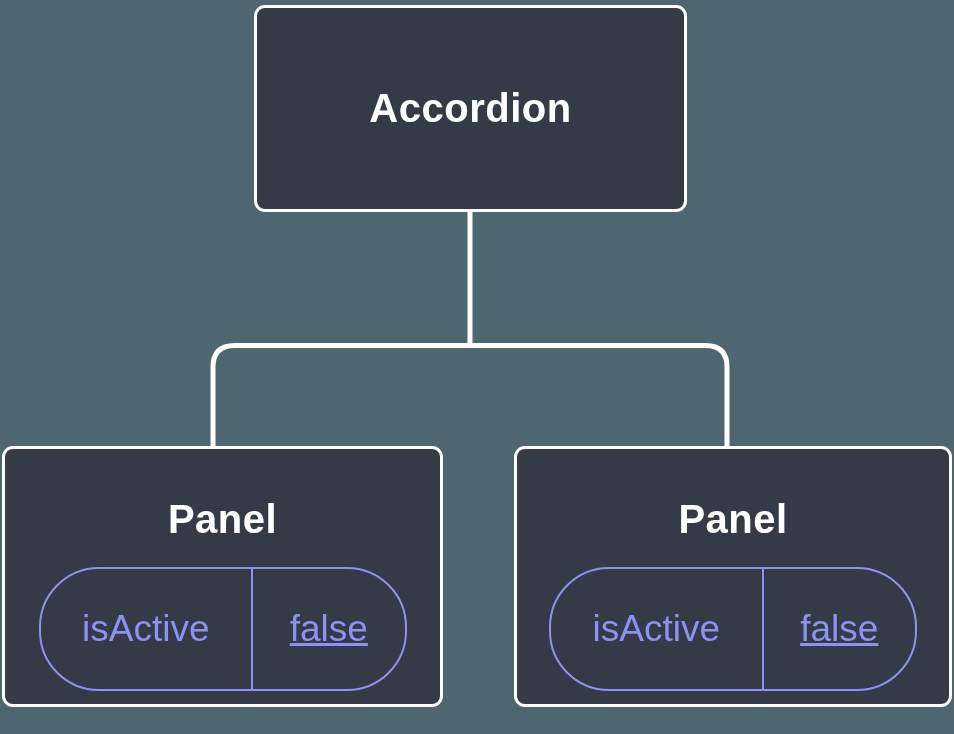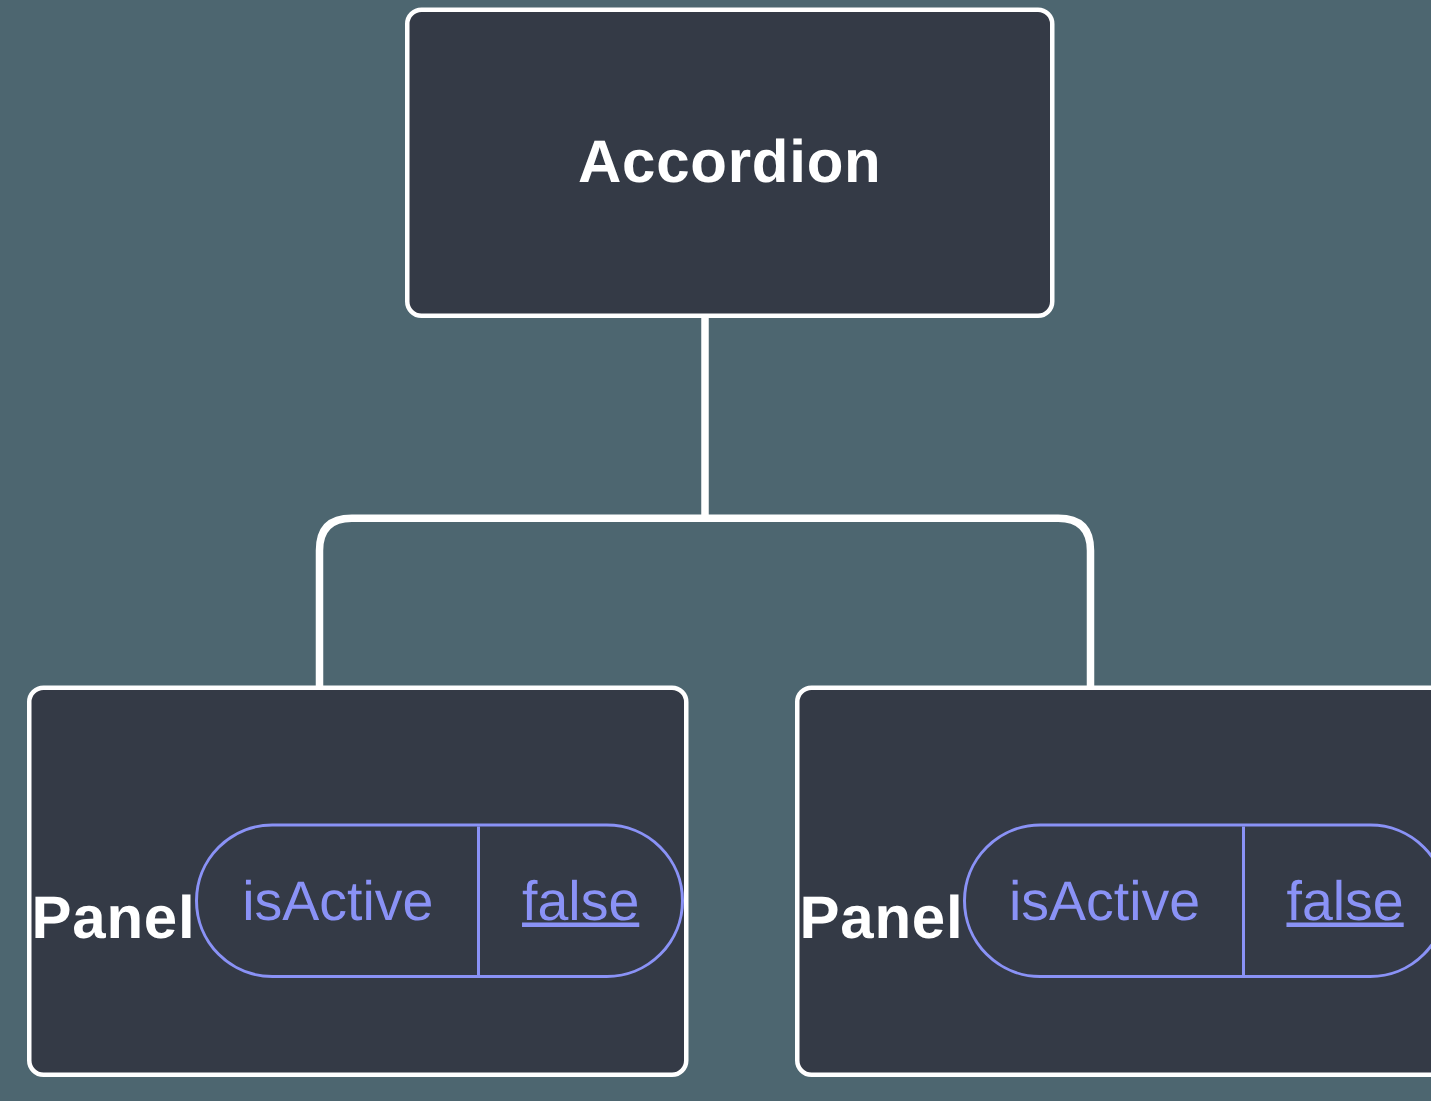"Accordion" .node { margin-left: 16px -> none }
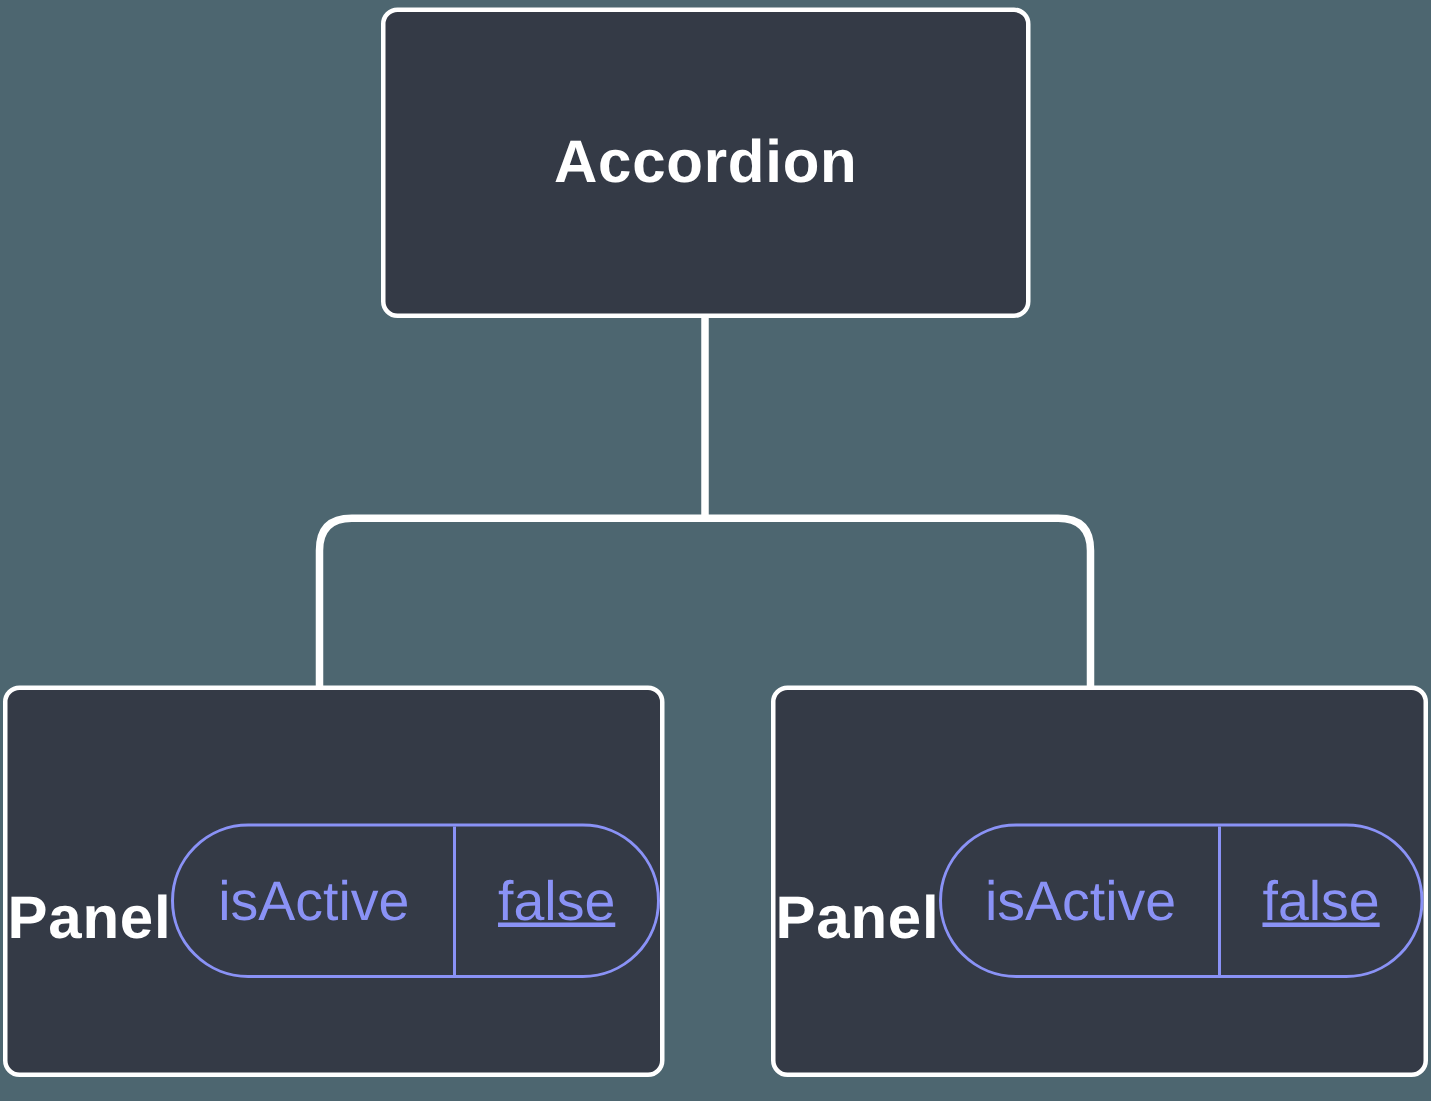"Panel" .panel-node { flex-direction: none -> column; top: 457px -> 446px }
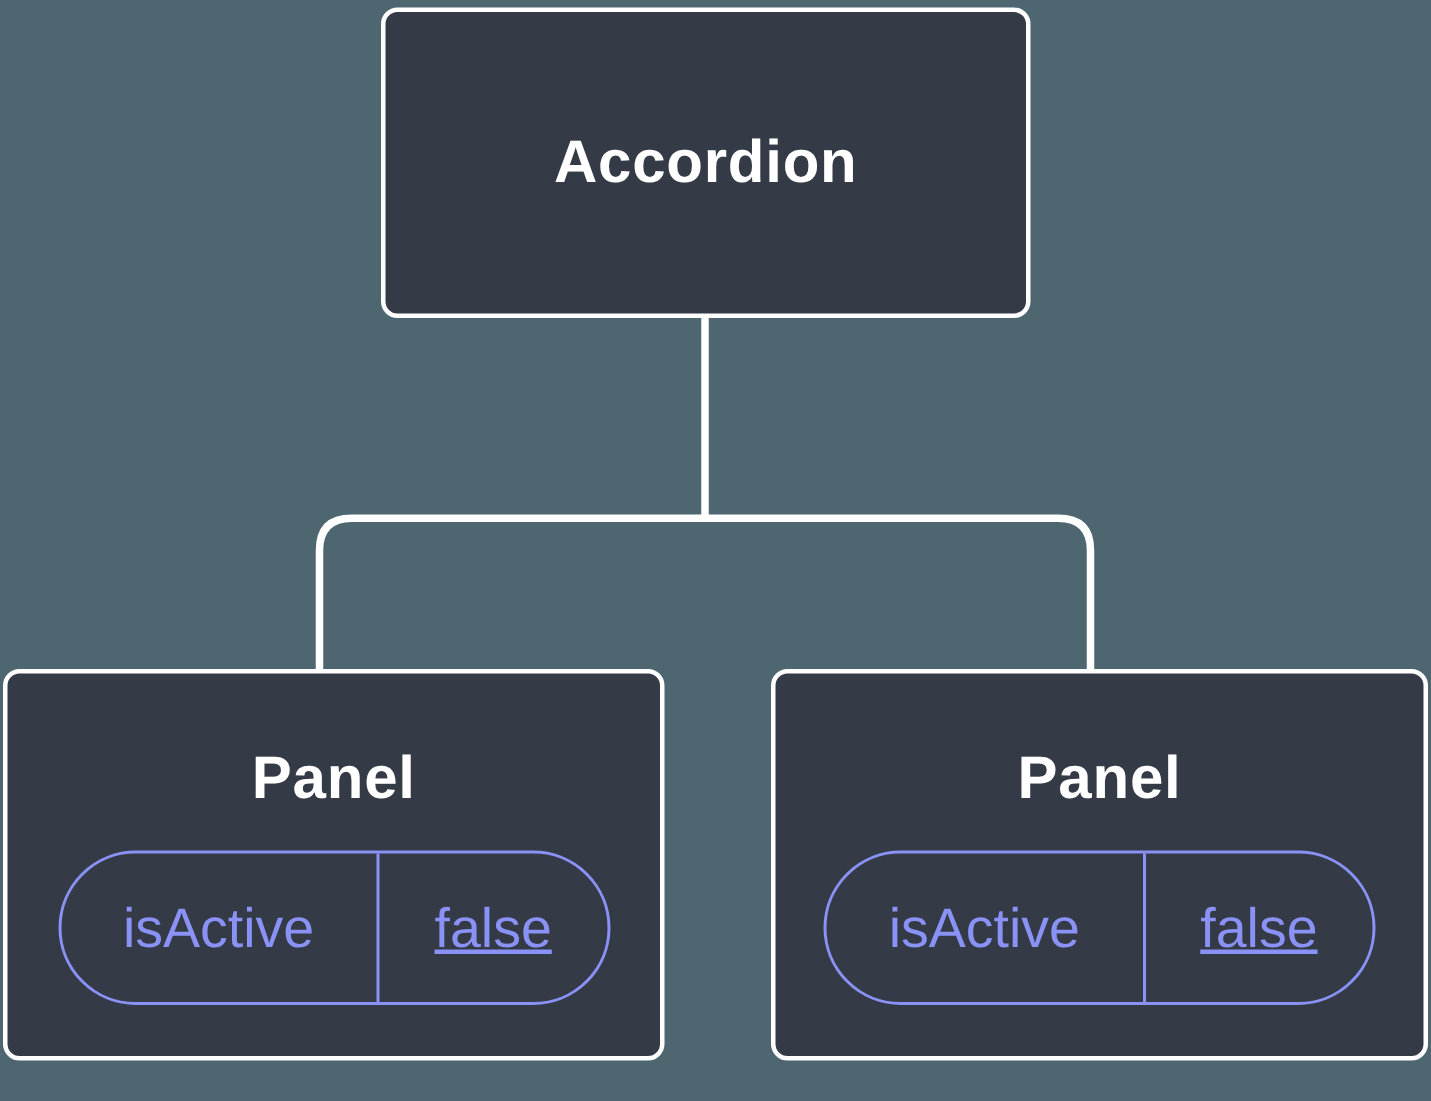"isActive" .pill { height: 103px -> 124px }
